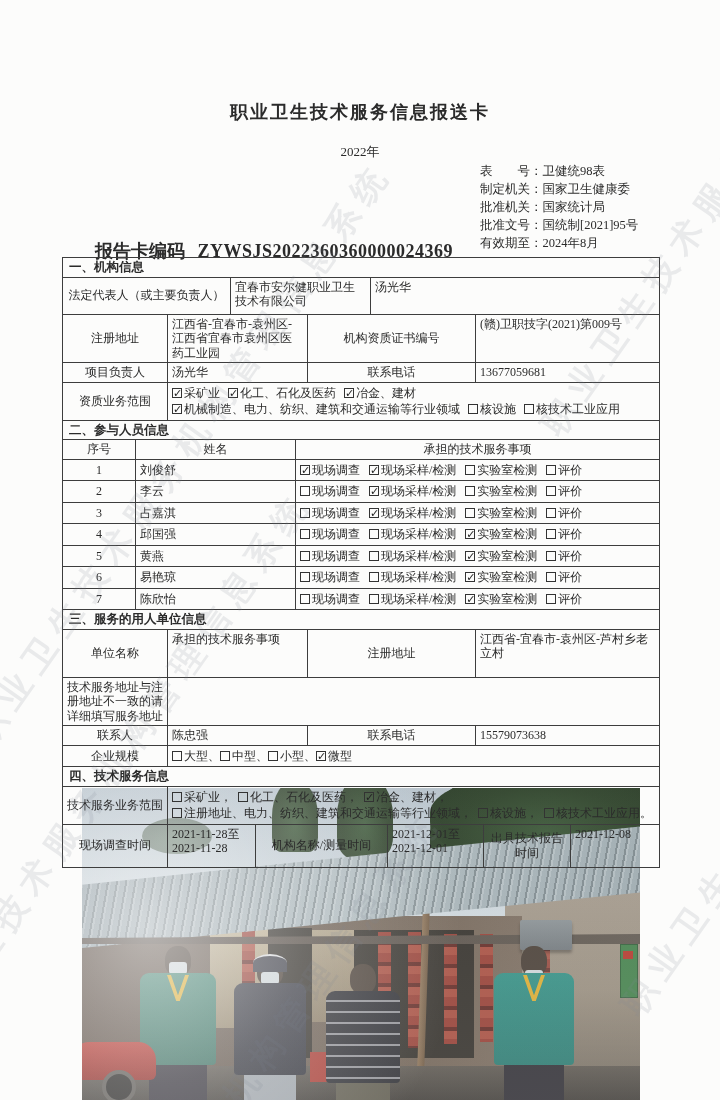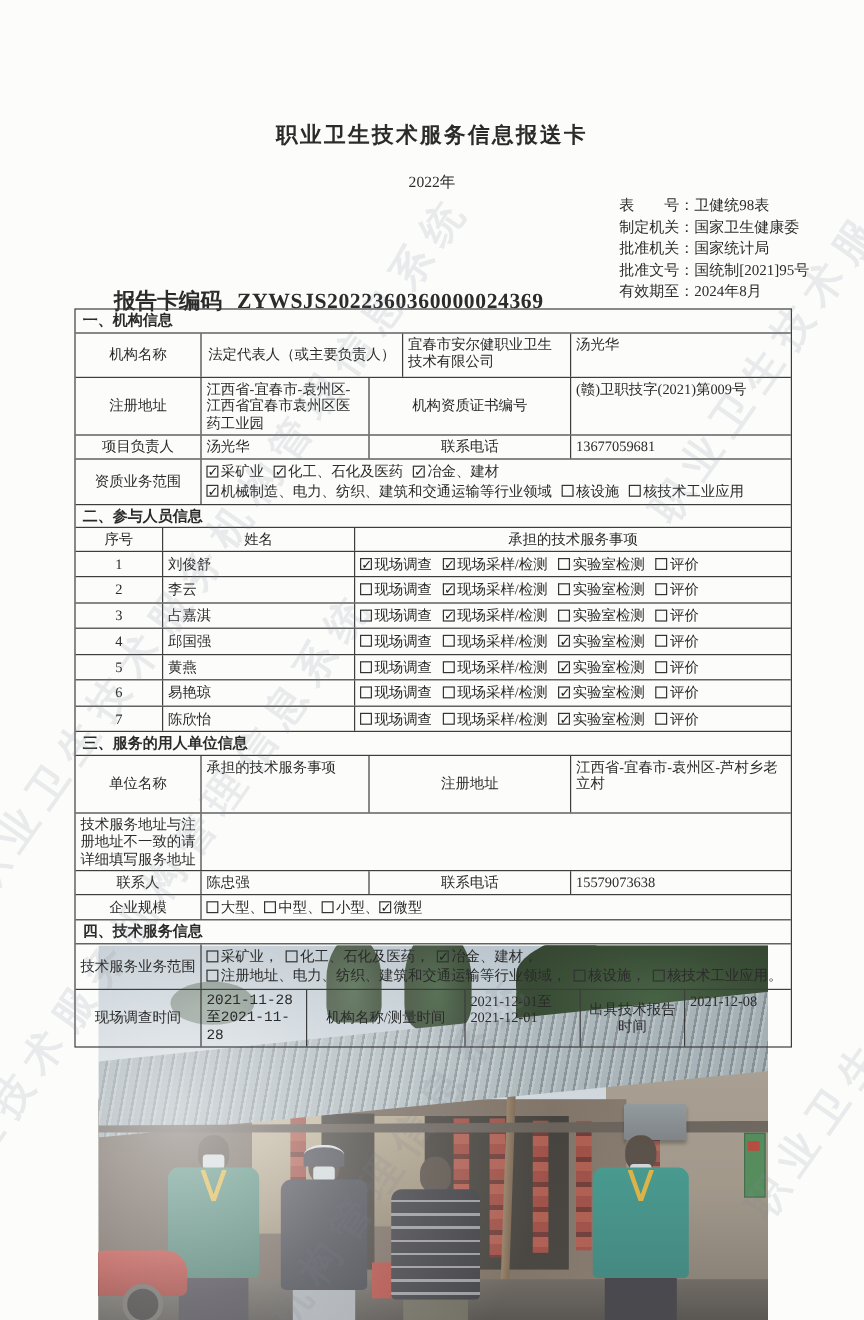"表 号：卫健统98表" .meta .ml { margin-left: 36px -> none }
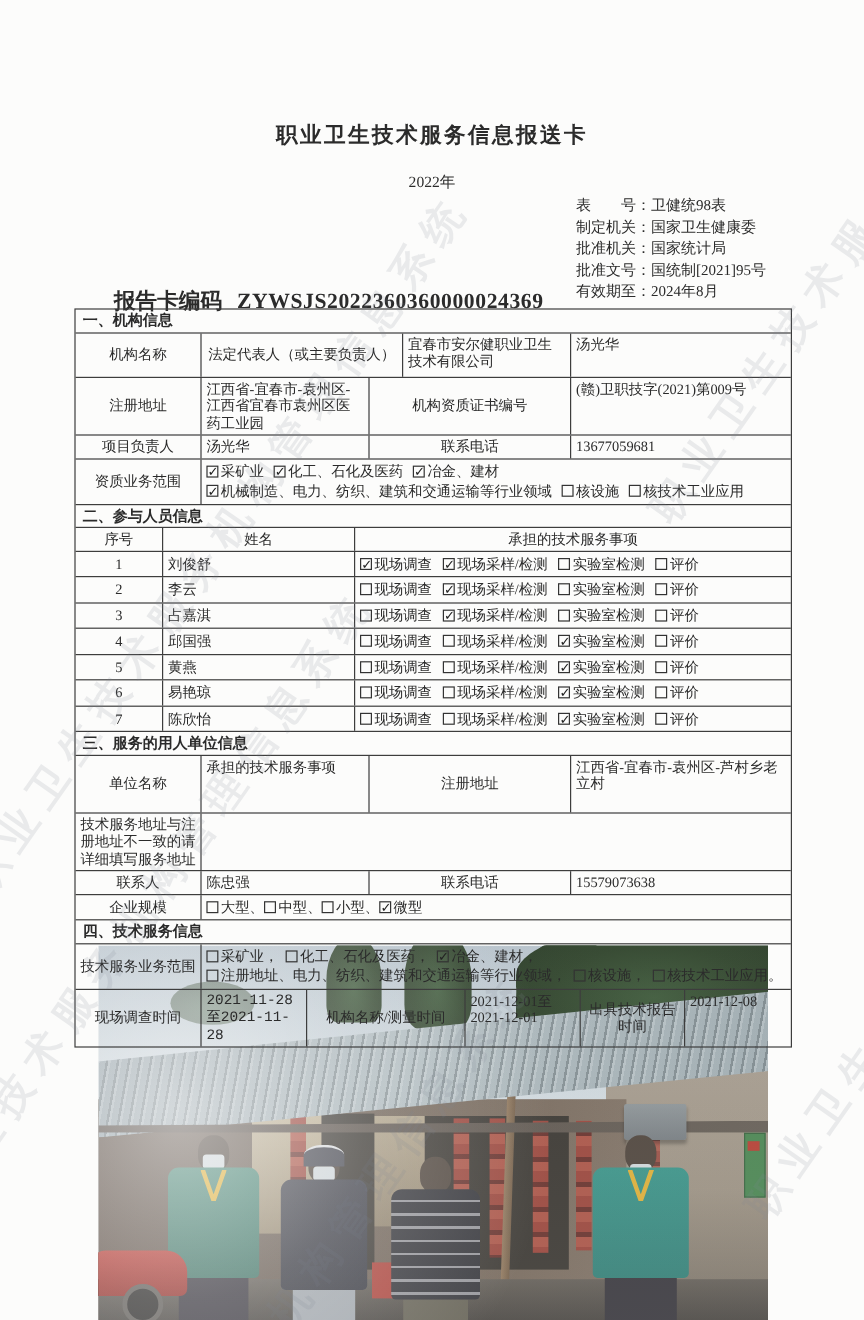"机构名称" div.tc { html: <div>机构名称</div> -> none }
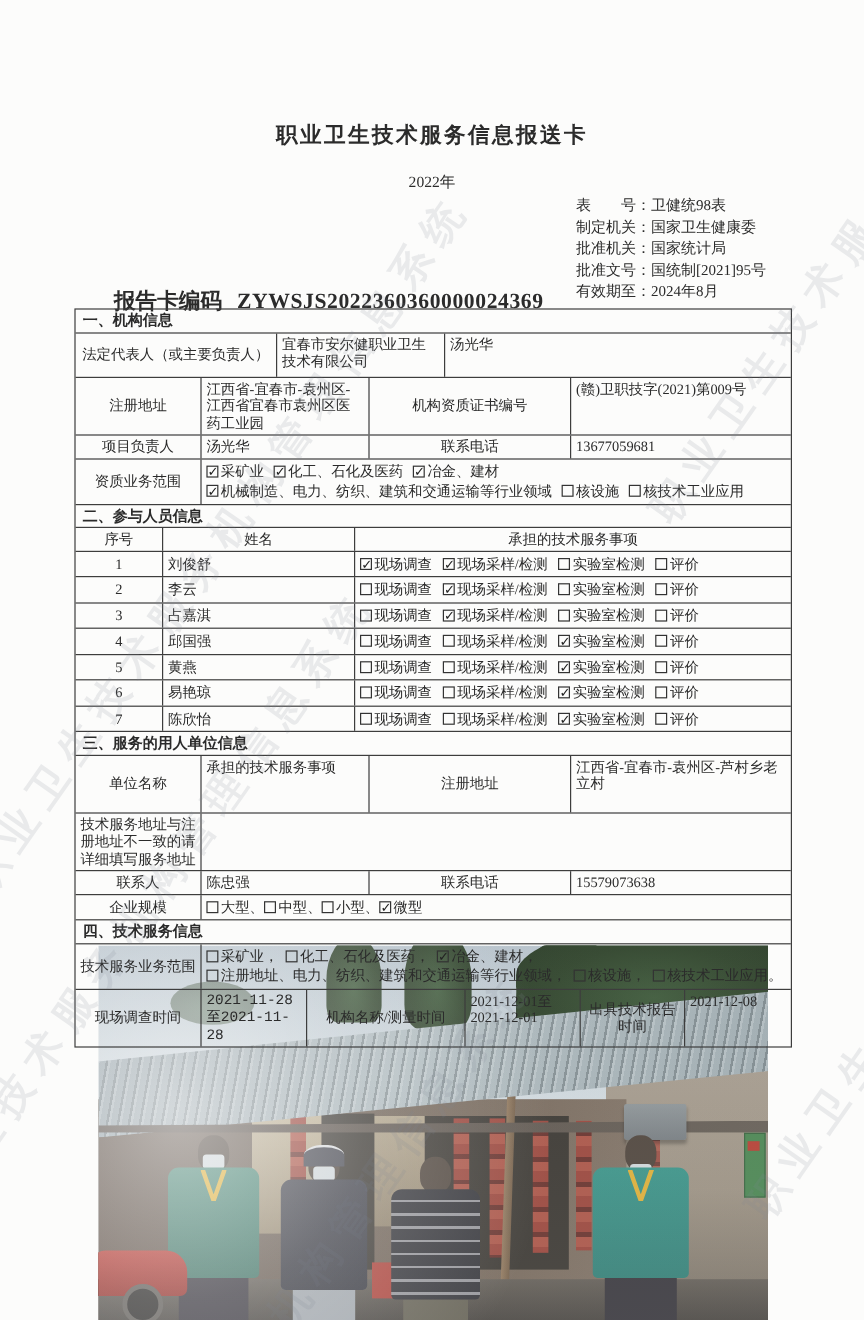"2021-11-28至2021-11-28" .c-t2 { font-family: Liberation Mono, monospace -> none }
